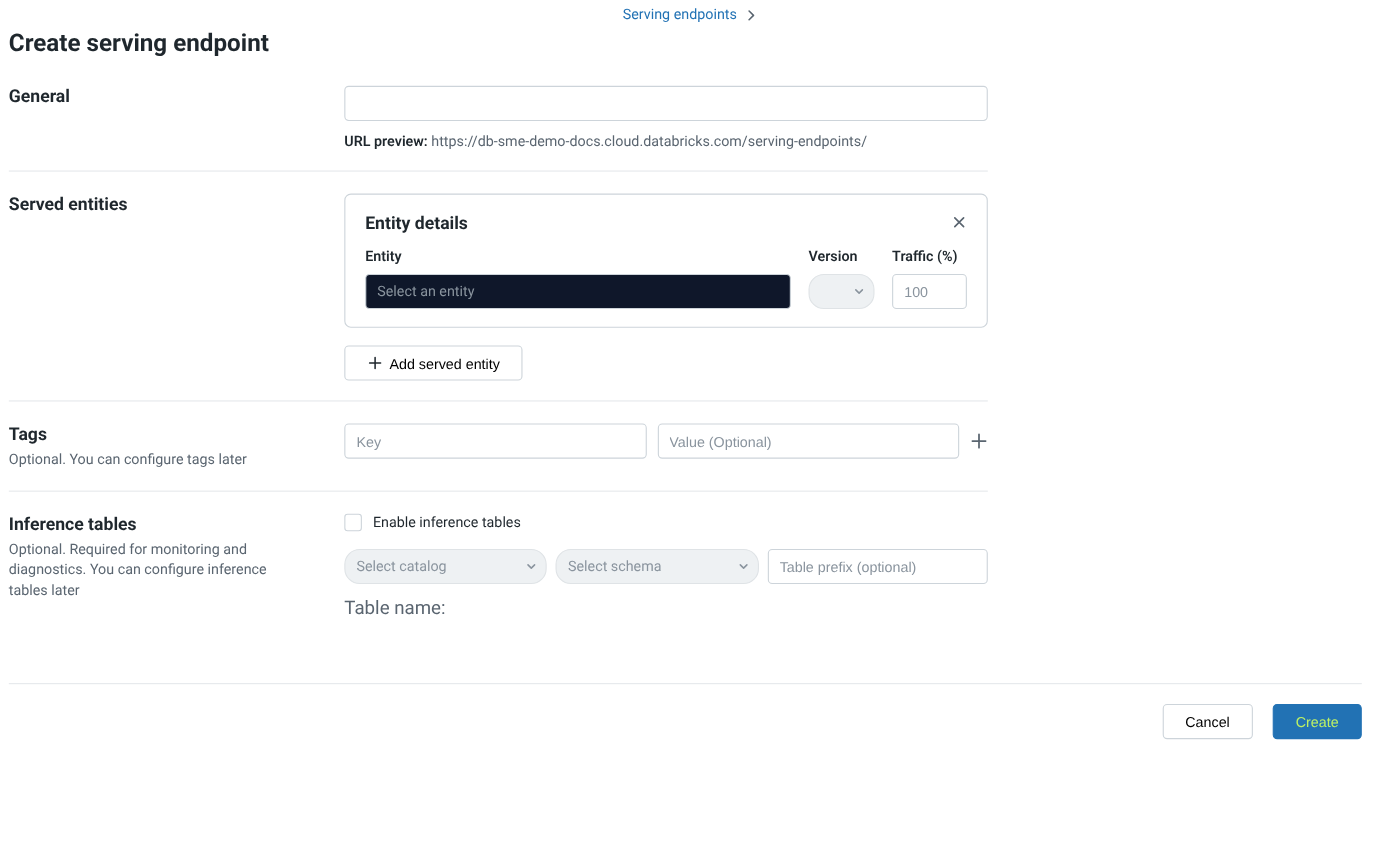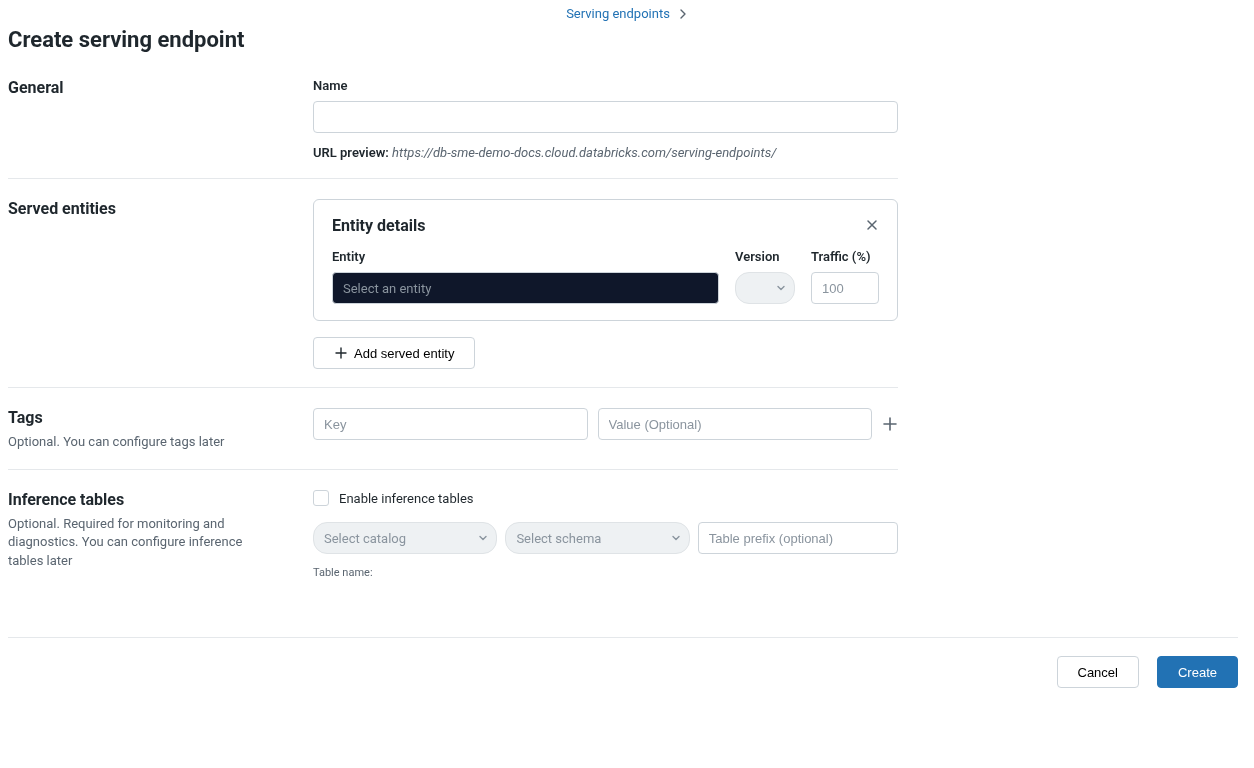"Name" label.field-label { html: <label>Name</label> -> none }
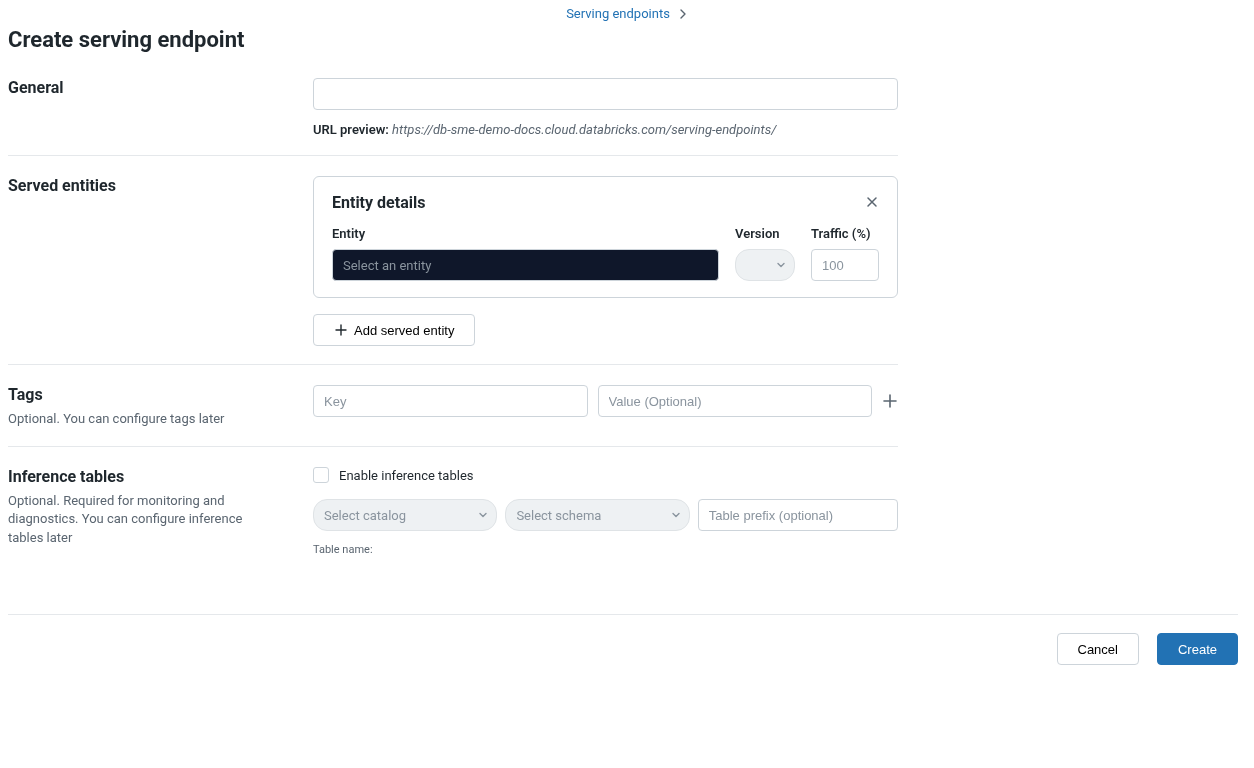"https://db-sme-demo-docs.cloud.databrick" .url-preview .val { font-style: italic -> none }
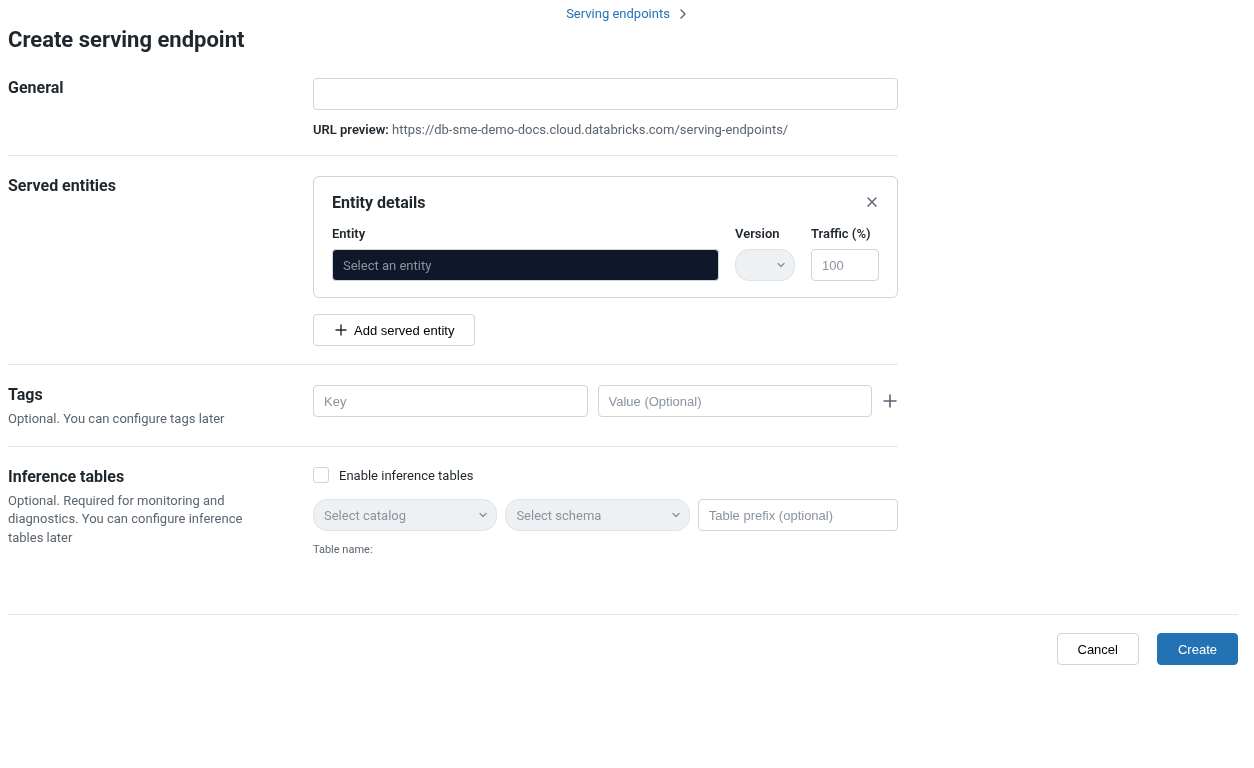"Table name:" .tablename { font-size: 11px -> 17px }
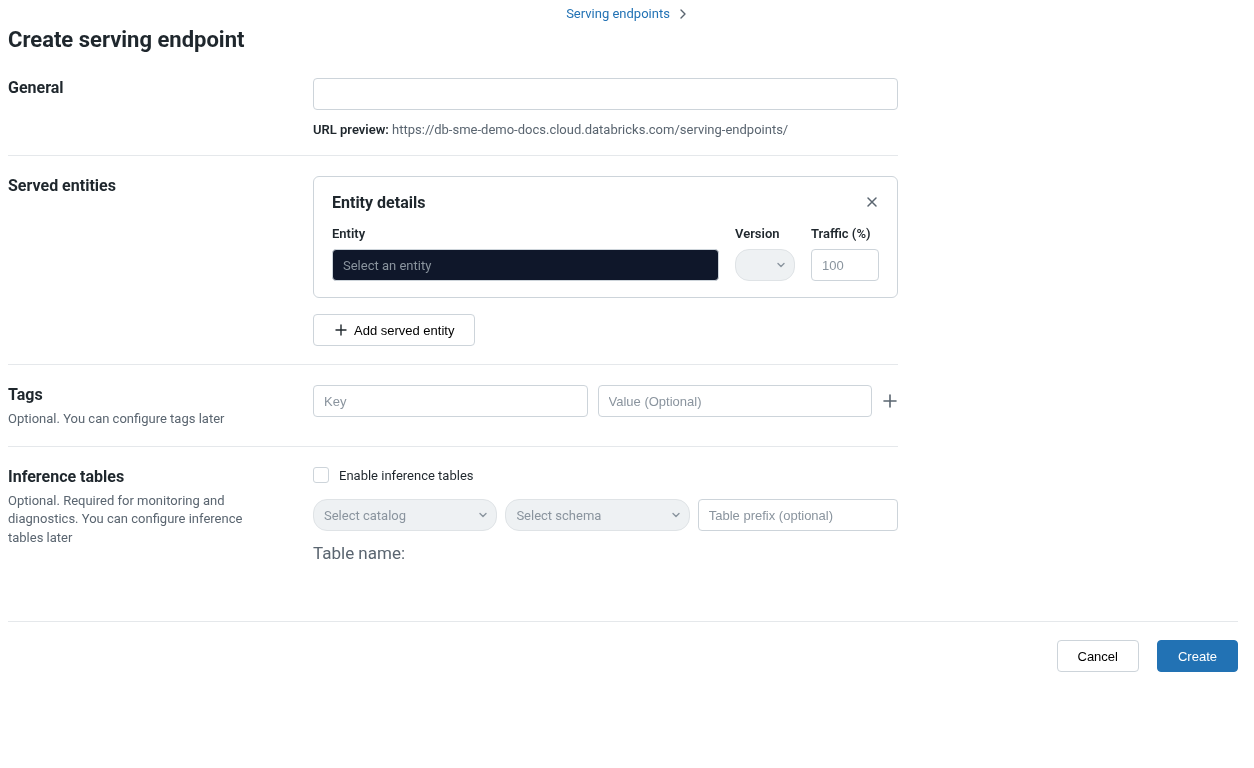"Create" .btn.primary { color: #ffffff -> #bef264 }
